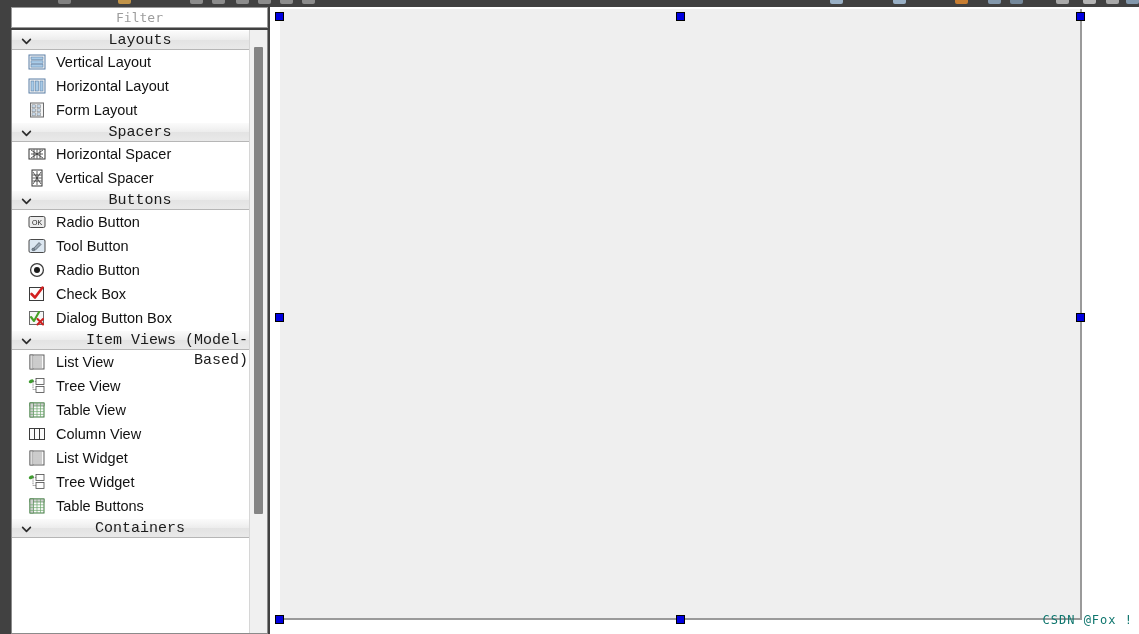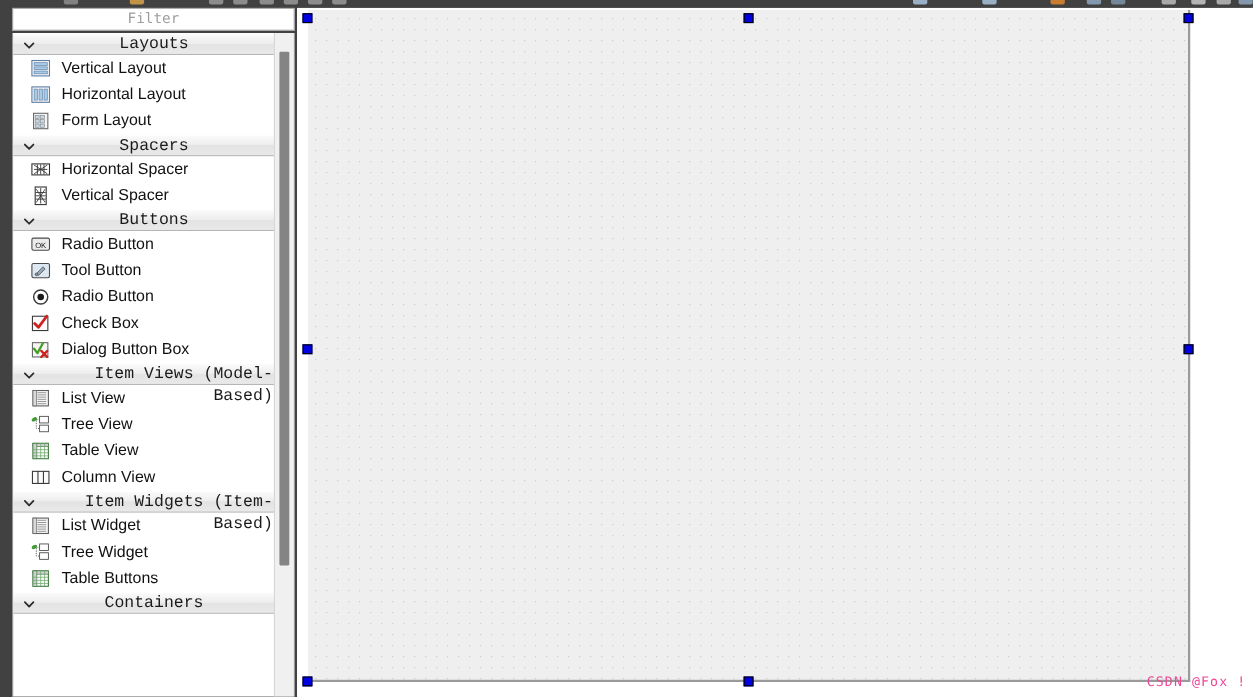"Item Widgets (Item-Based)" div.cat { html: <div> <span> <svg> <path></path> </svg> </span> <span>Item Widgets (Item-Based)</span> </div> -> none }
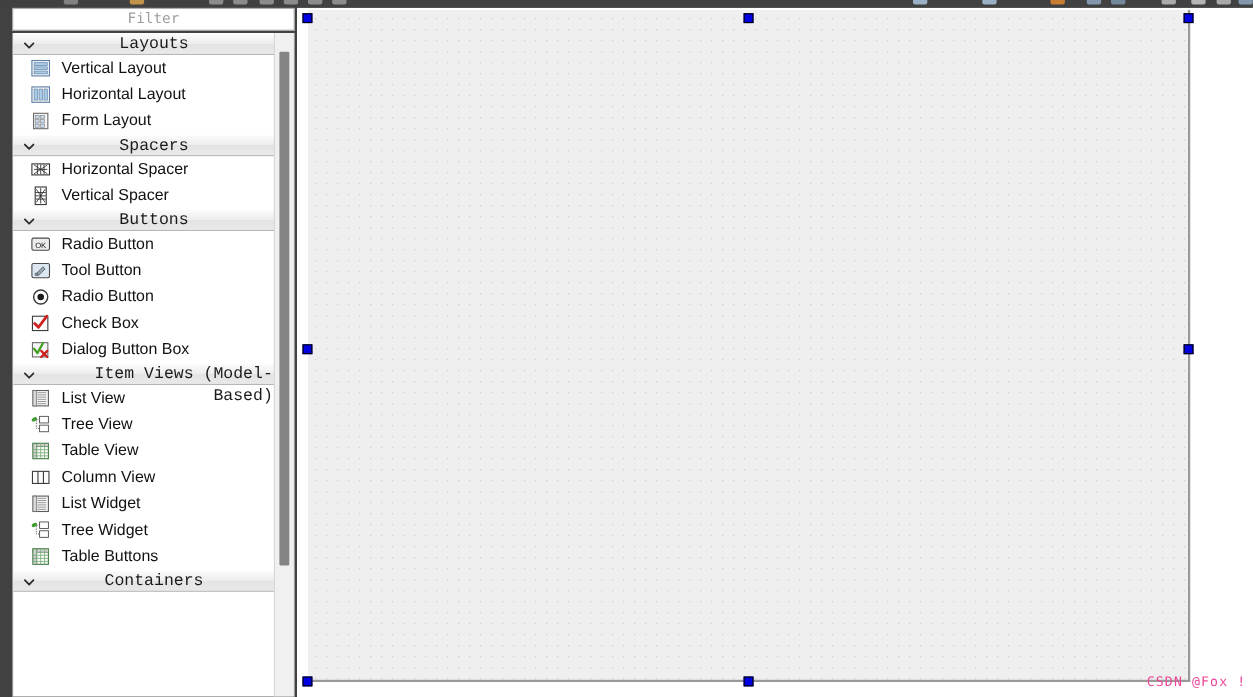"CSDN @Fox !" .watermark { color: #ec4899 -> #0f766e }
